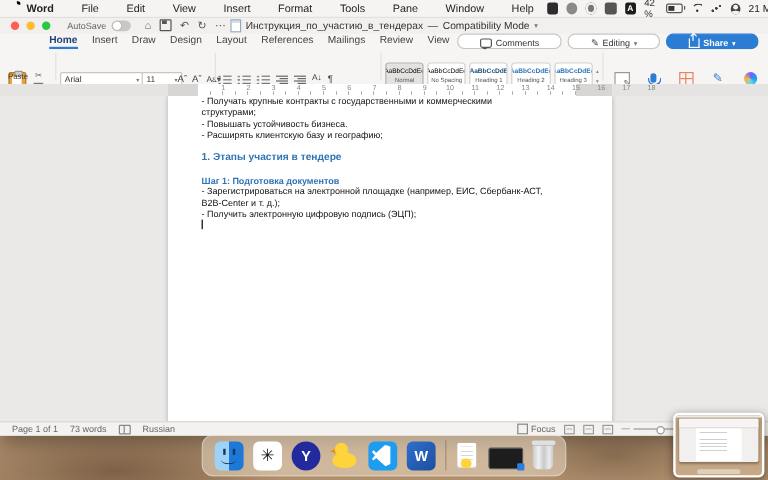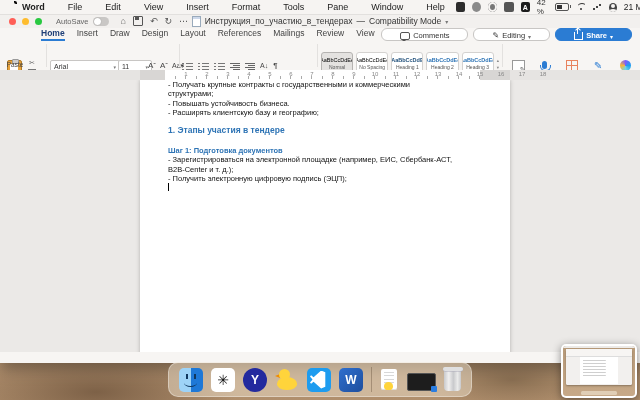"Page 1 of 1" div.statusbar { html: none -> <div> <span>Page 1 of 1</span> <span>73 words</span> <span></span> <span>Russian</span> <span> <span> <span></span> <span>Focus</span> </span> <span></span> <span></span> <span></span> <span> <span>—</span> <span> <span></span> </span> </span> </span> </div> }
